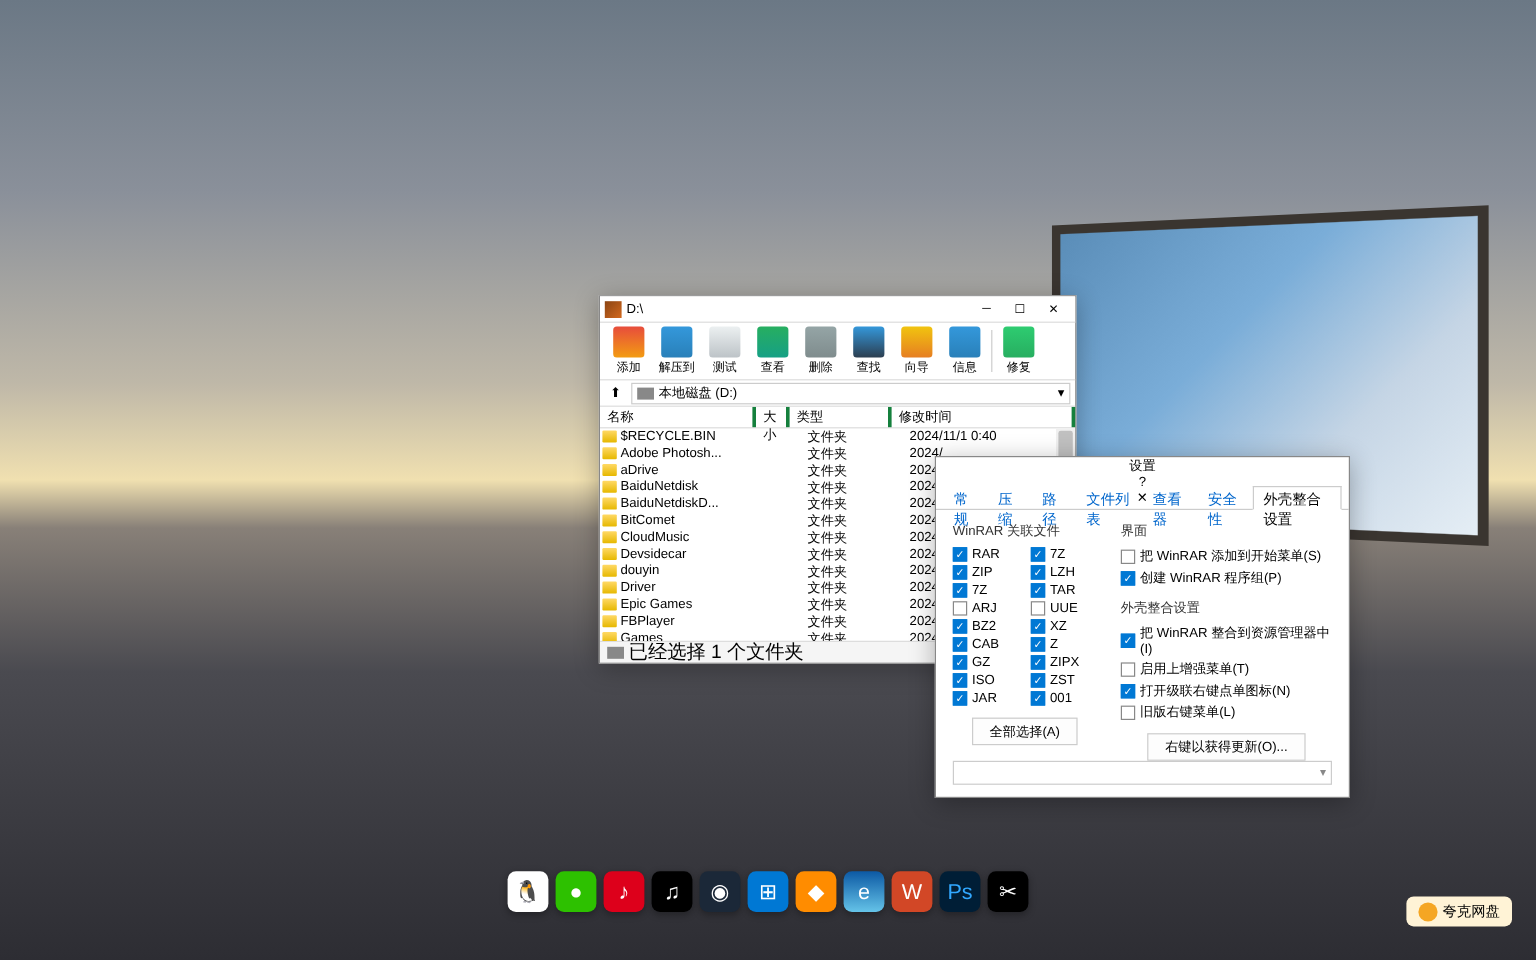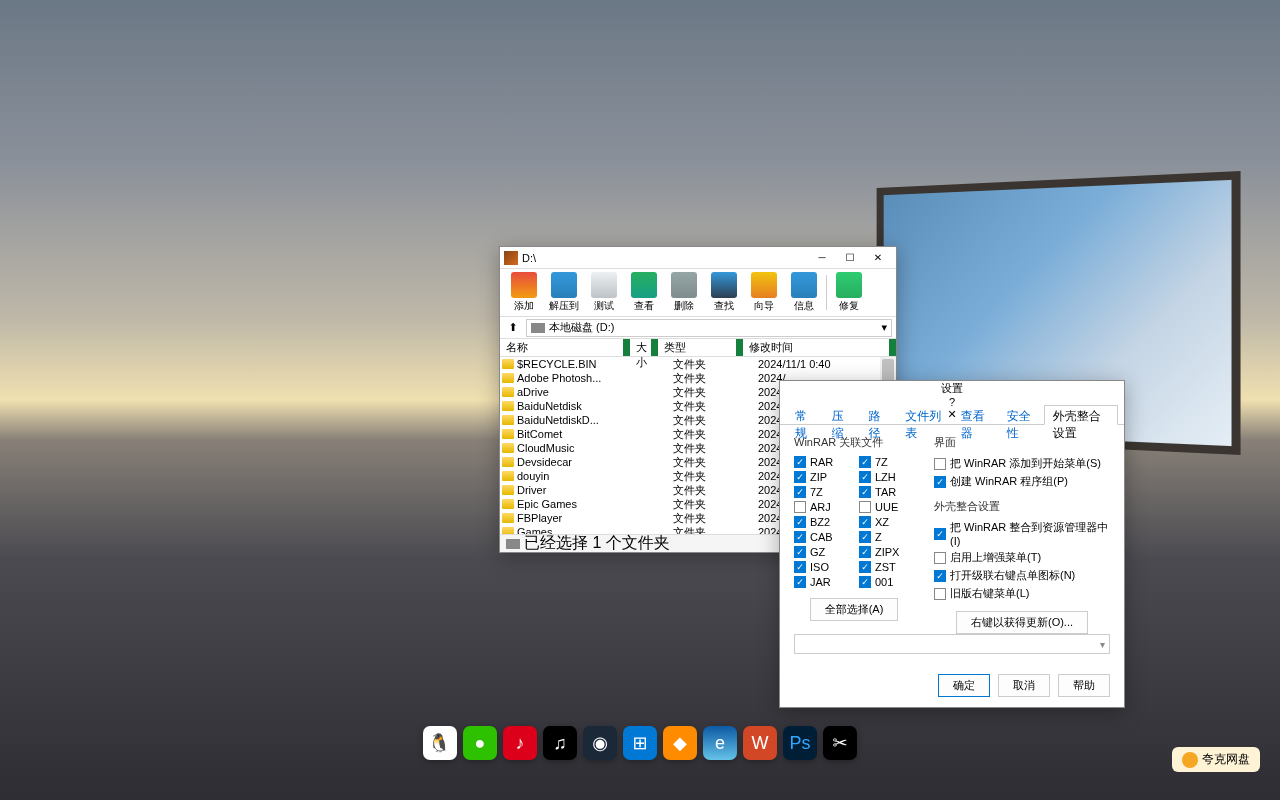"名称" .fh-col { border-right: 7px solid #15803d -> 3px solid #15803d }
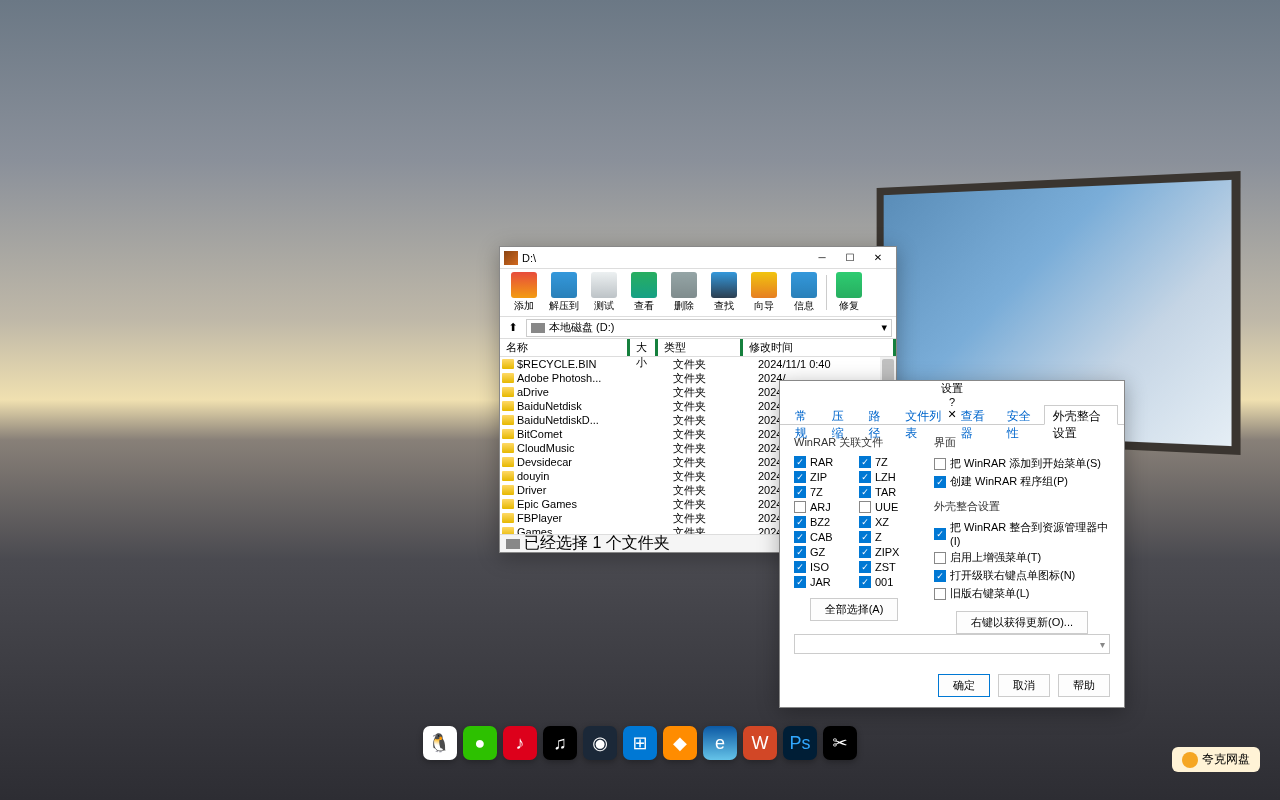"确定" div.dlg-footer { html: <div> <button>确定</button> <button>取消</button> <button>帮助</button> </div> -> none }
